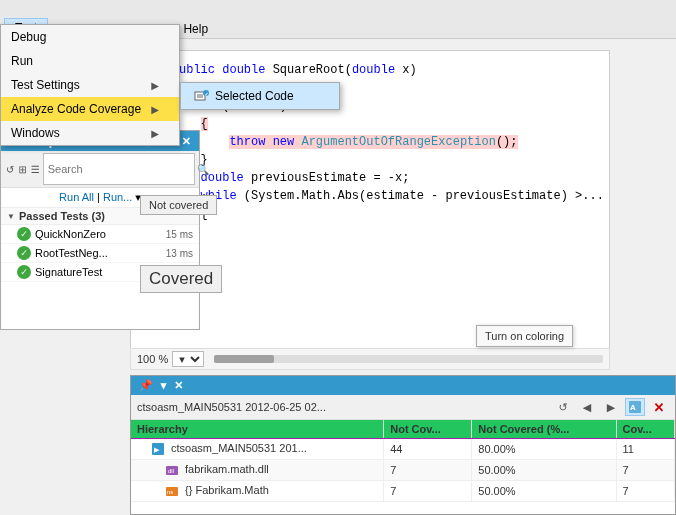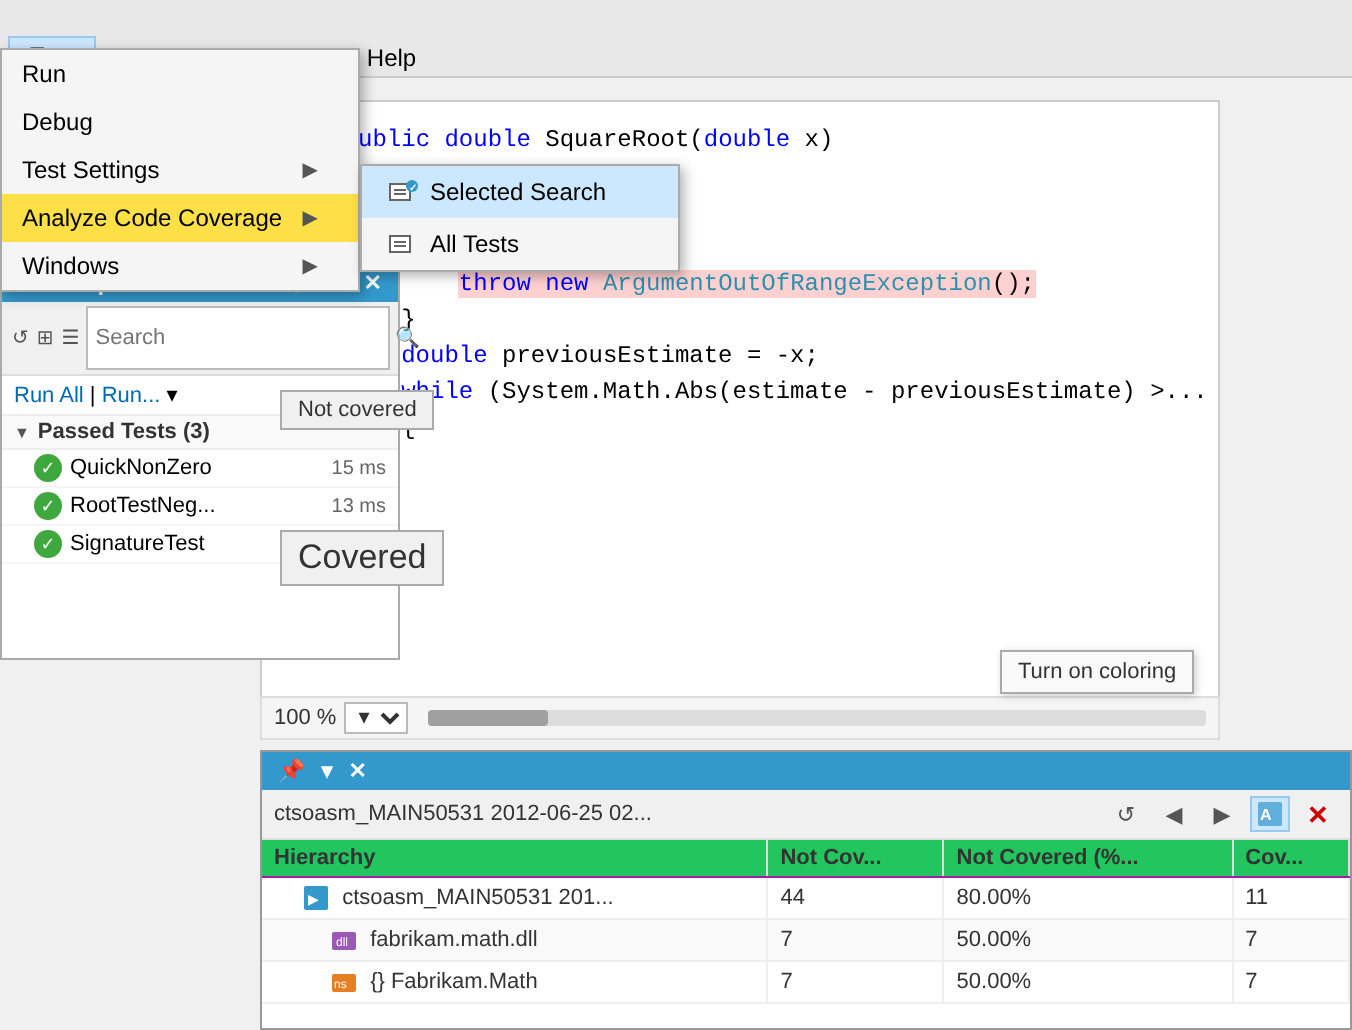"Run" div.dropdown-item { order: before "Debug" -> after "Debug" }
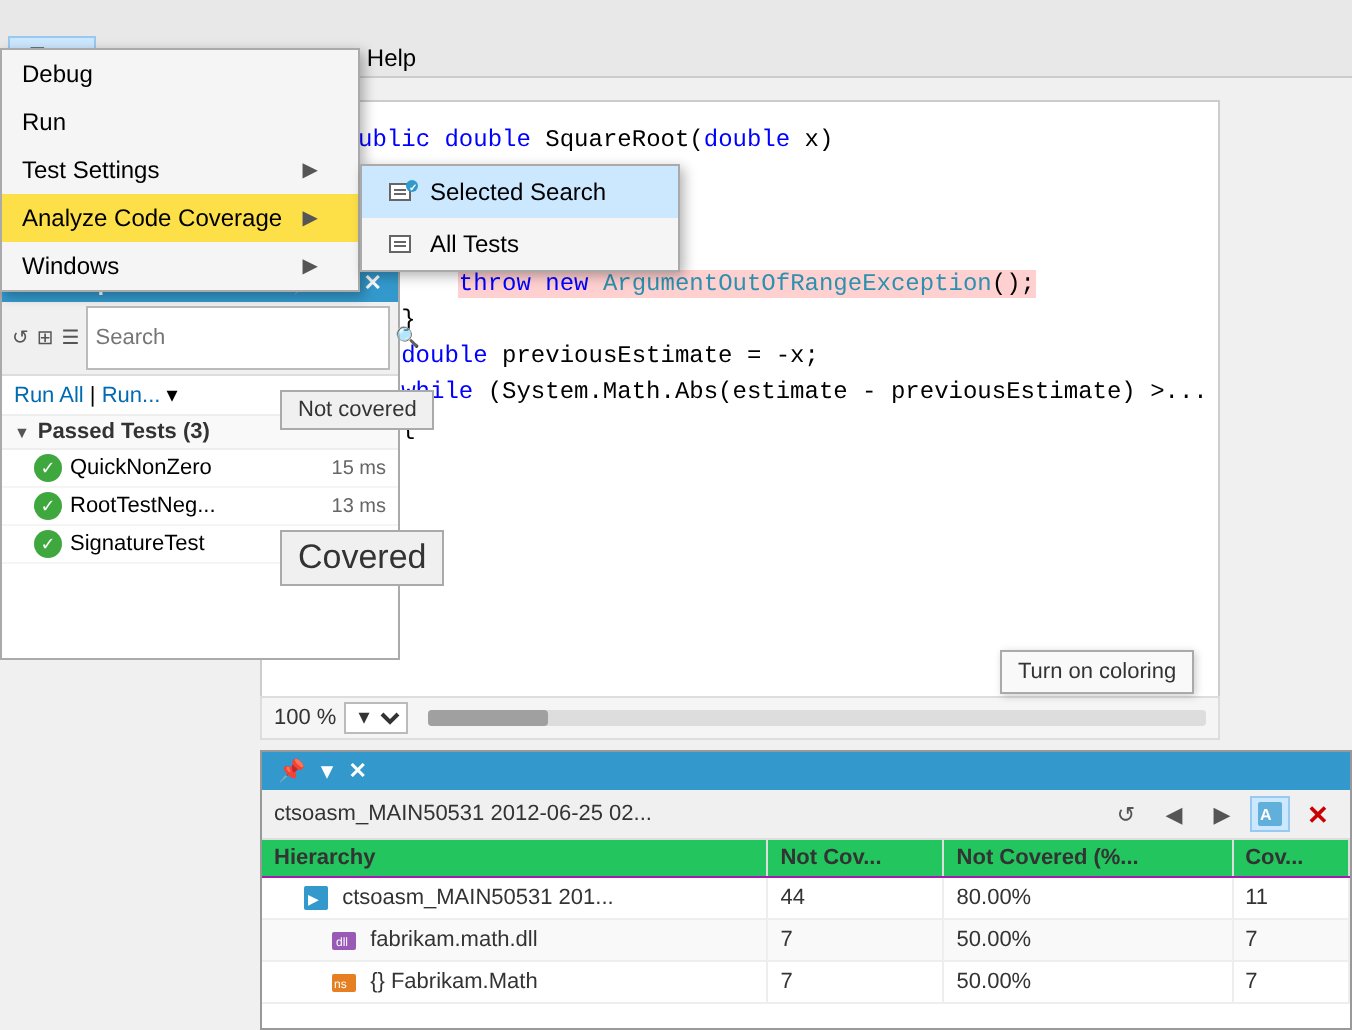"Selected Search" span { text: Search -> Code }
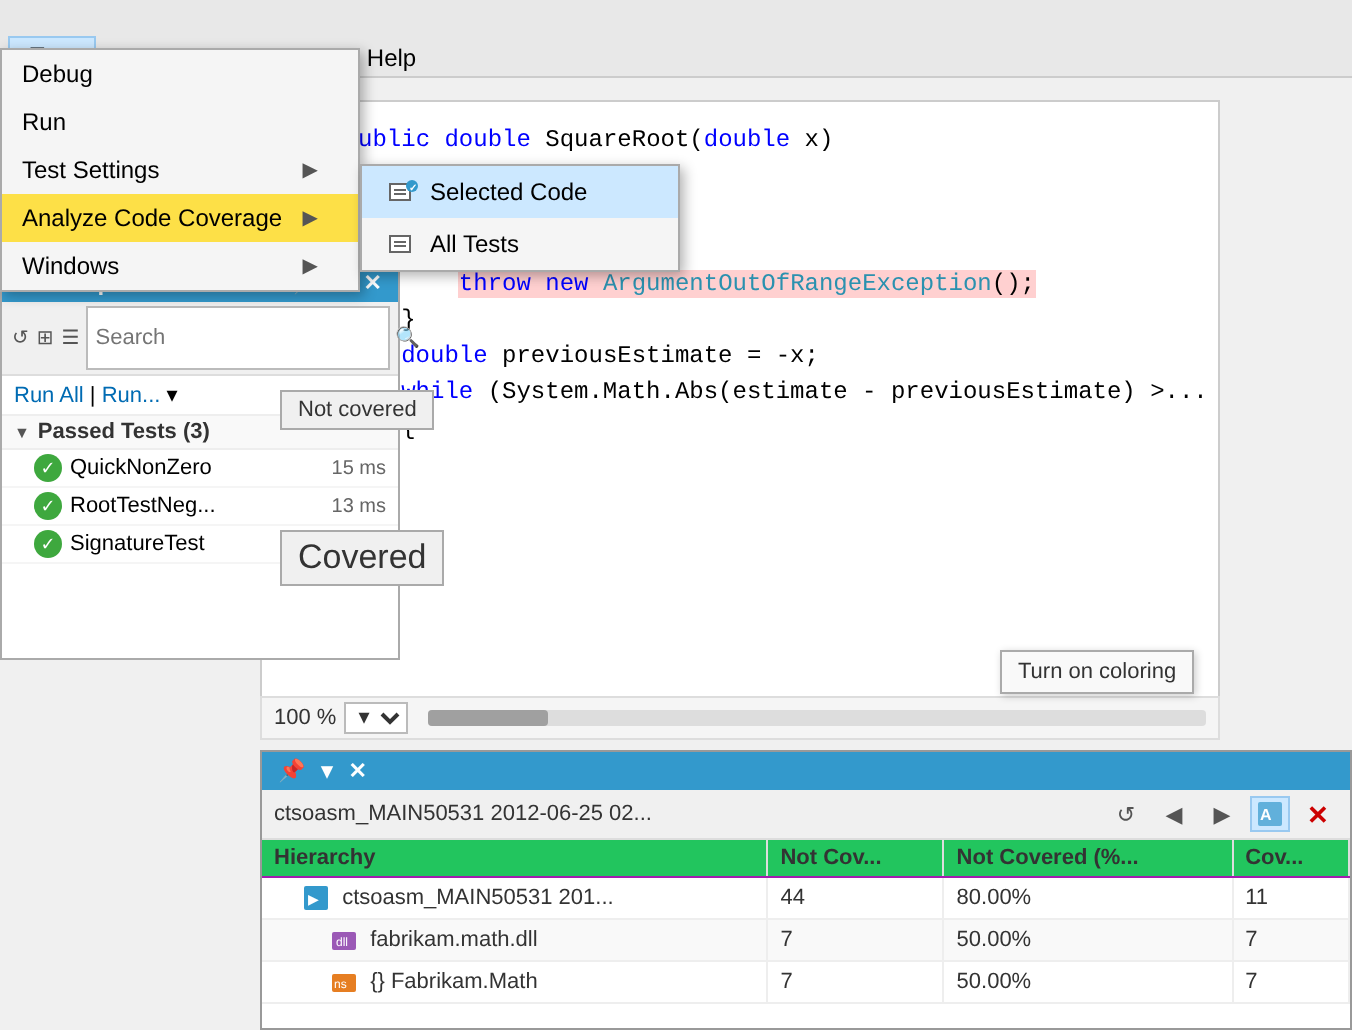"All Tests" div.submenu-item { html: <div> <span> <svg> <rect></rect> <line></line> <line></line> </svg> </span> <span>All Tests</span> </div> -> none }
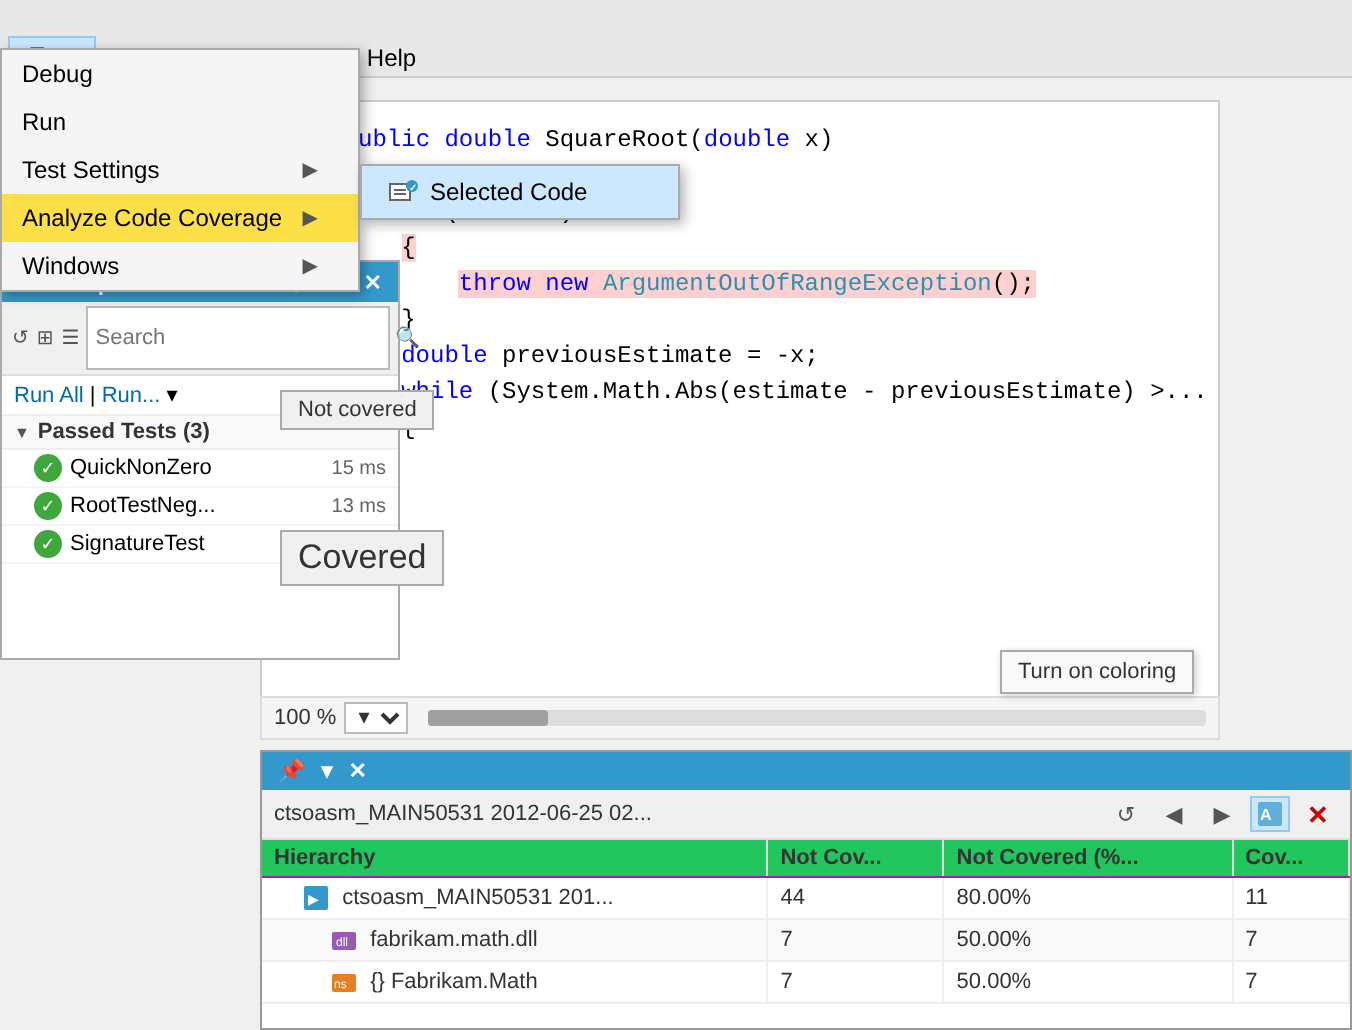"Run All | Run... ▾" .run-row { text-align: none -> center }
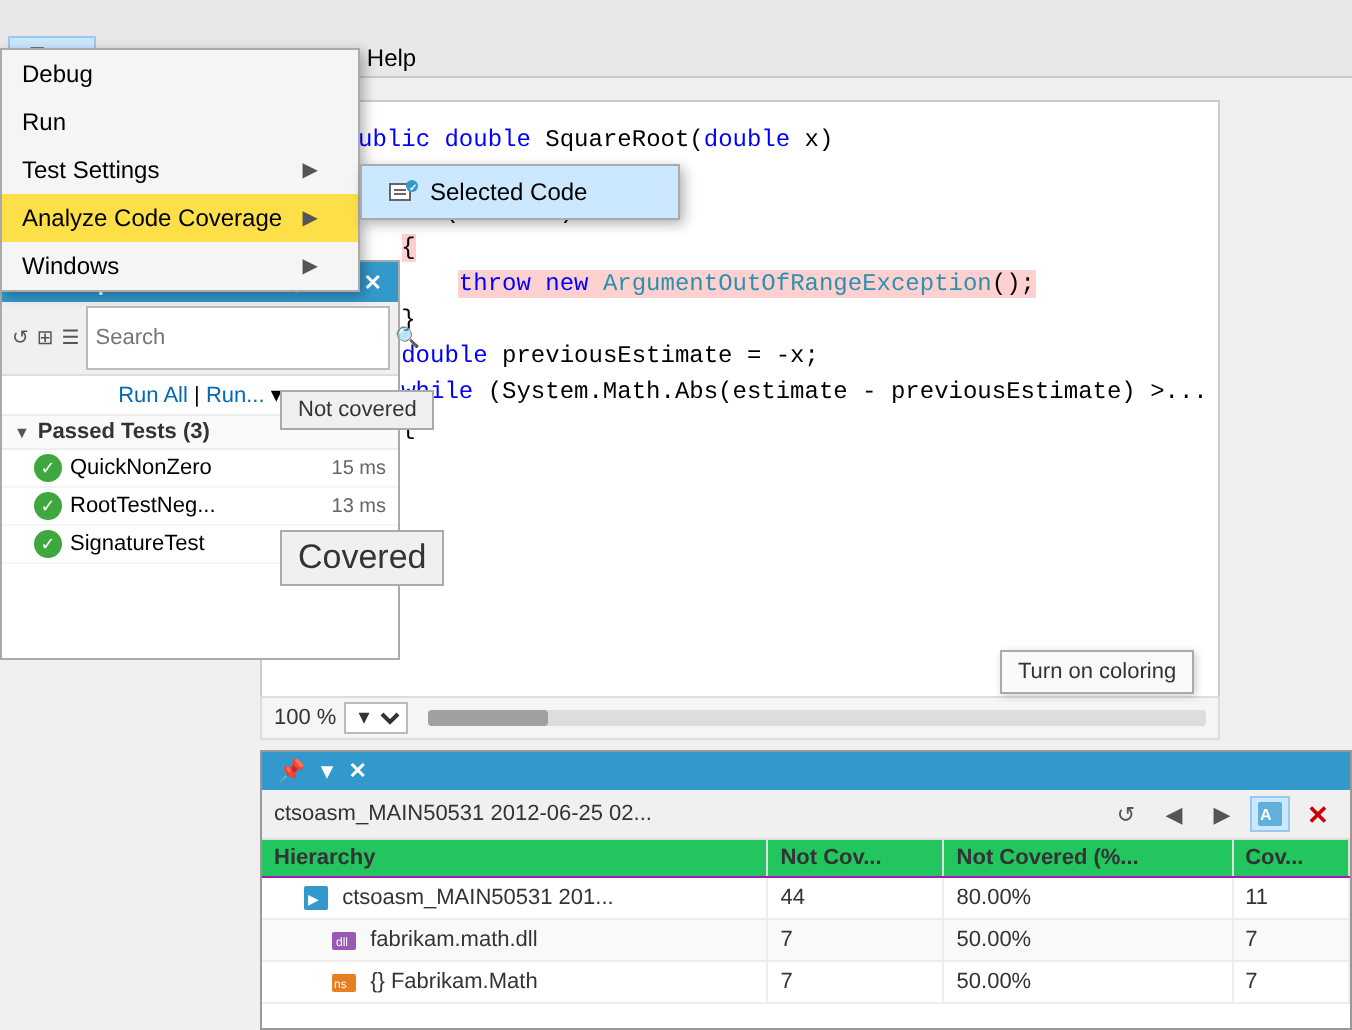"Turn on coloring" .tooltip-coloring { left: 500px -> 476px }
